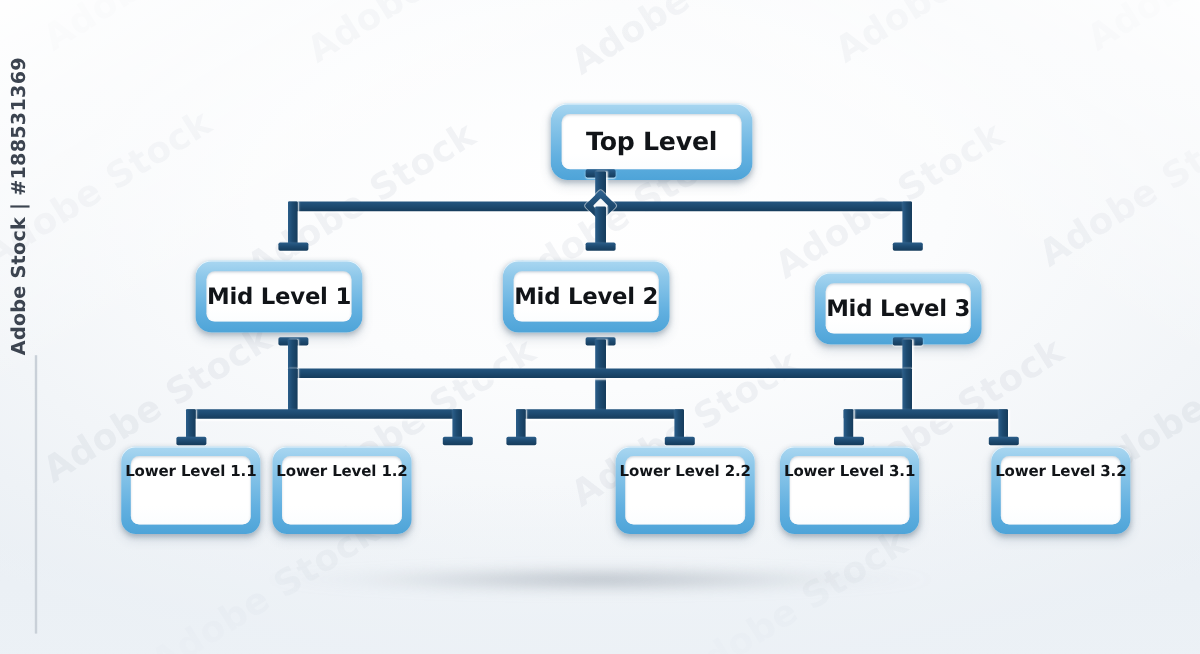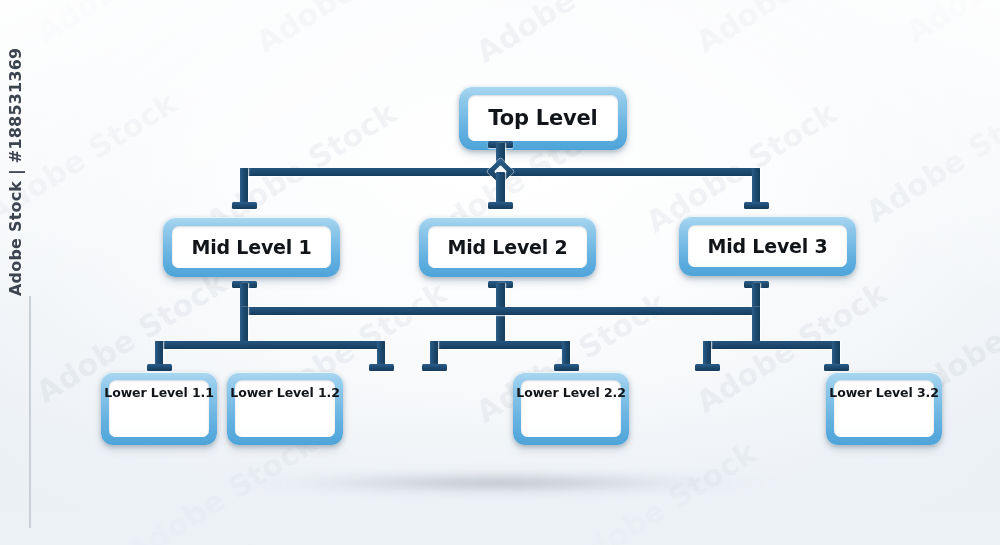"Mid Level 1" .node.mid { width: 177px -> 139px }
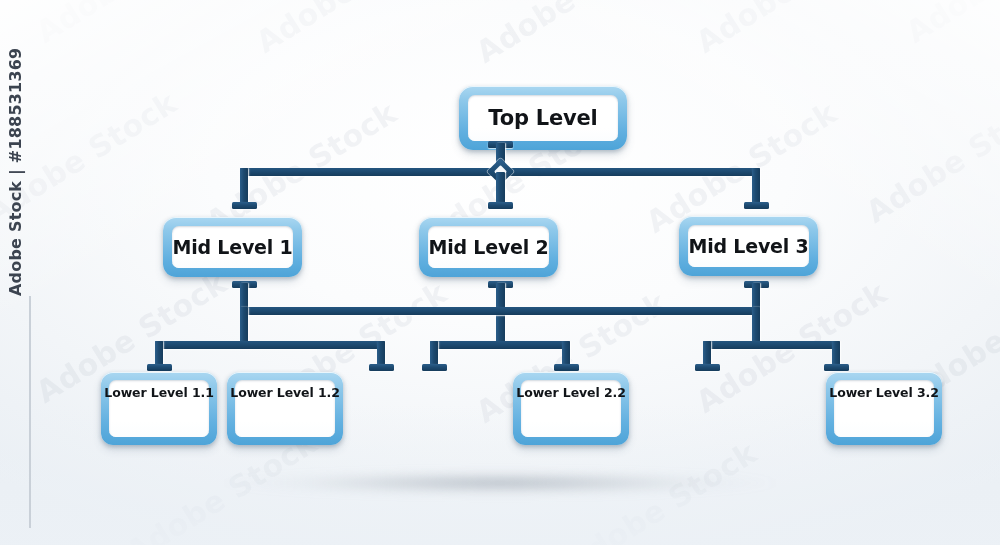"Mid Level 3" div.node { top: 216px -> 227px }
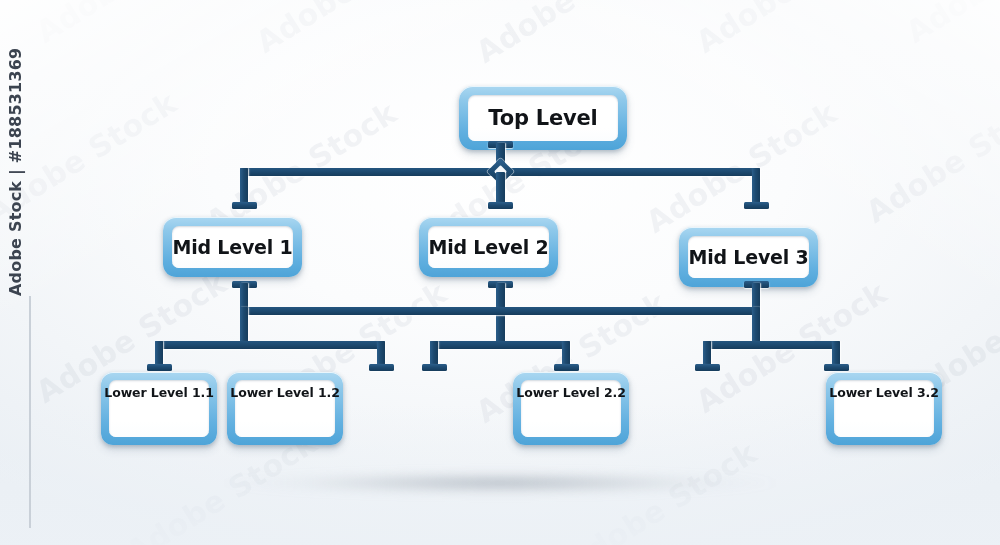"Lower Level 3.1" div.node { html: none -> <div> <div> <span>Lower Level 3.1</span> </div> </div> }
